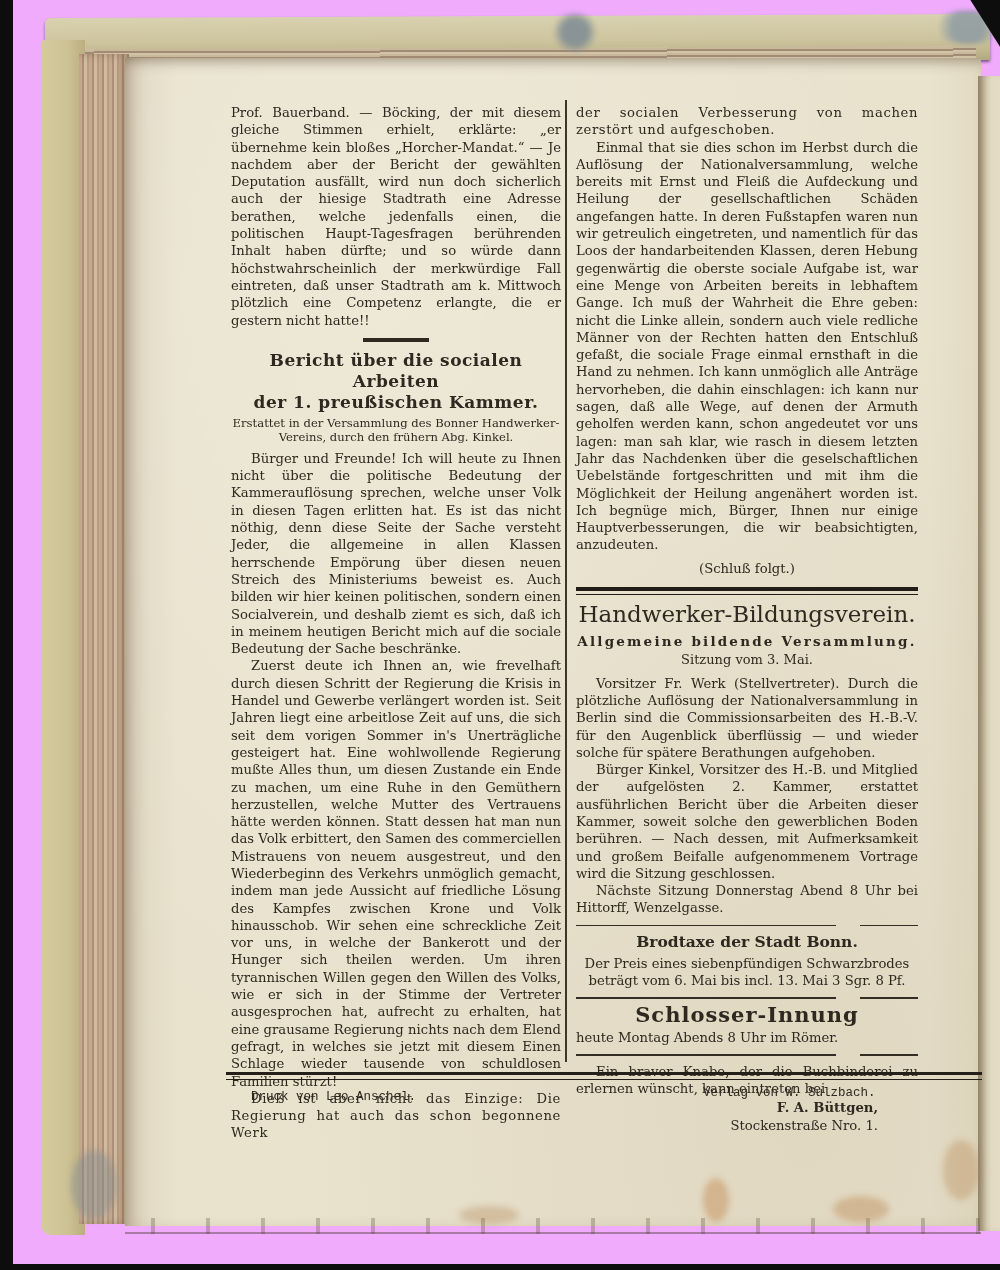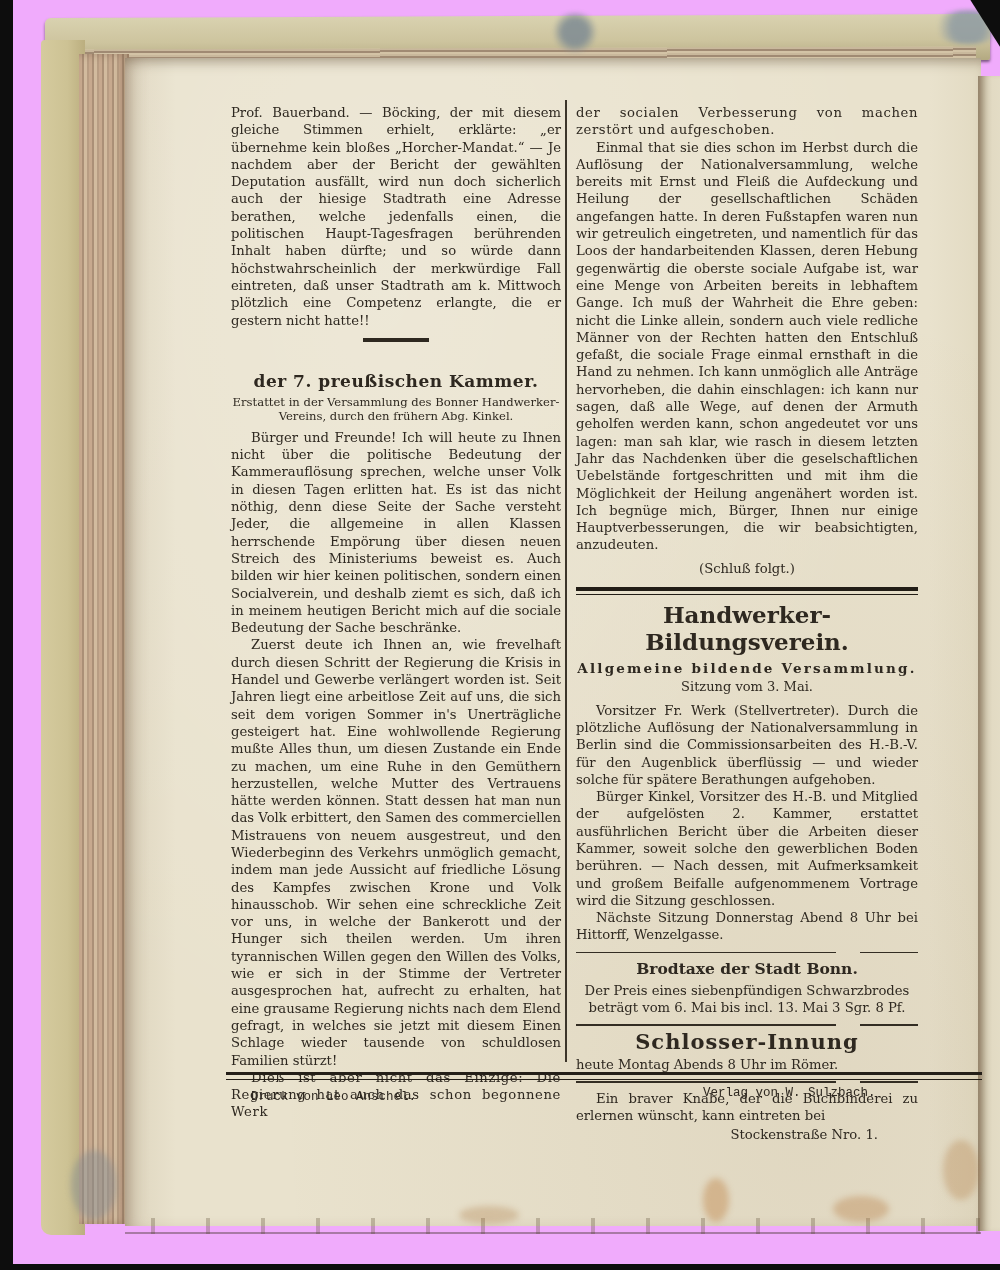"Bericht über die socialen Arbeiten" span { html: none -> <span>Bericht über die socialen Arbeiten</span> }
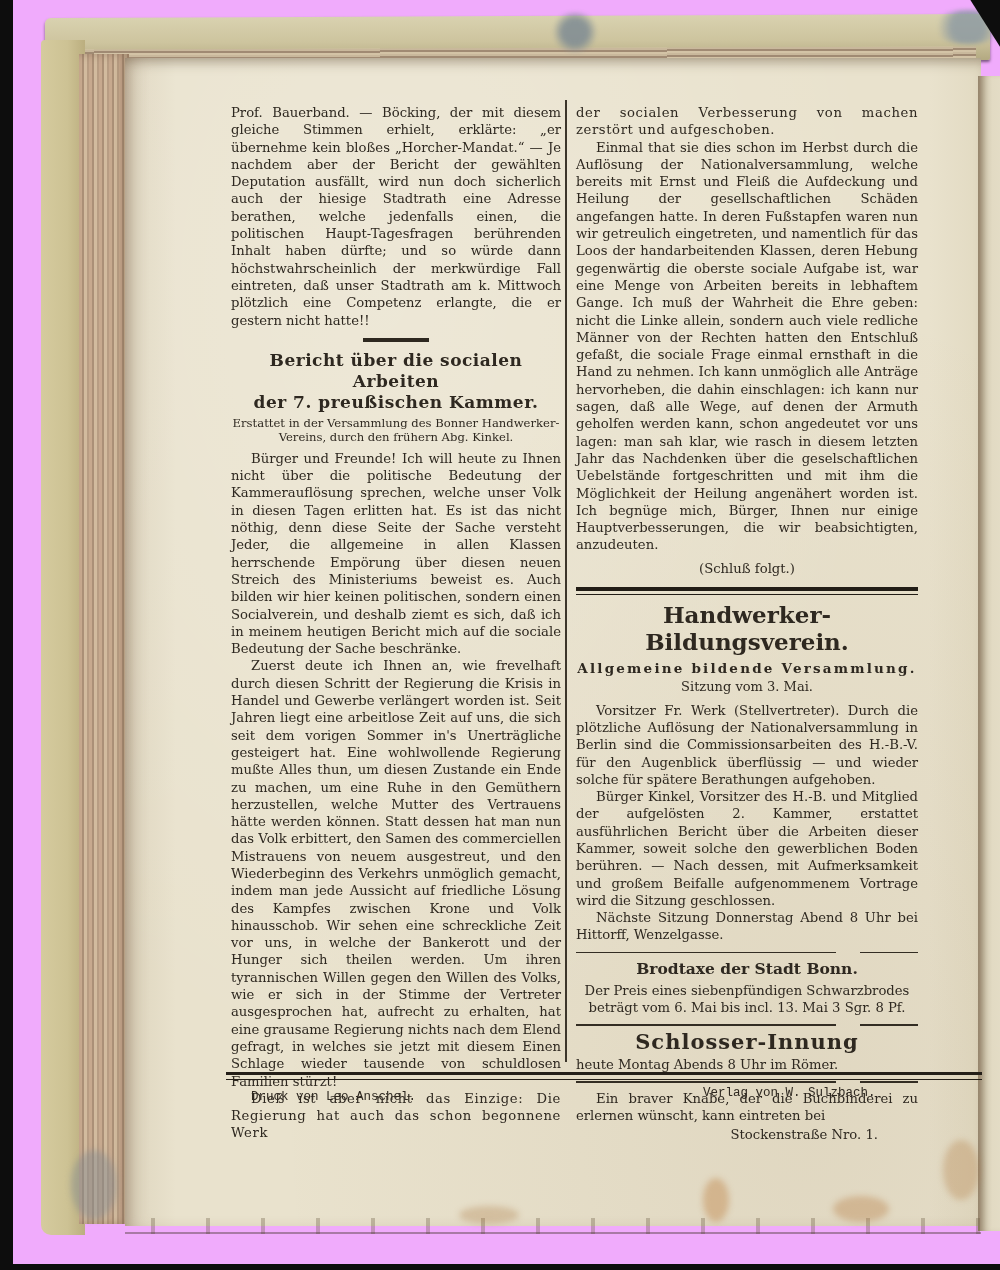"der 7. preußischen Kammer." span { text: 7 -> 1 }
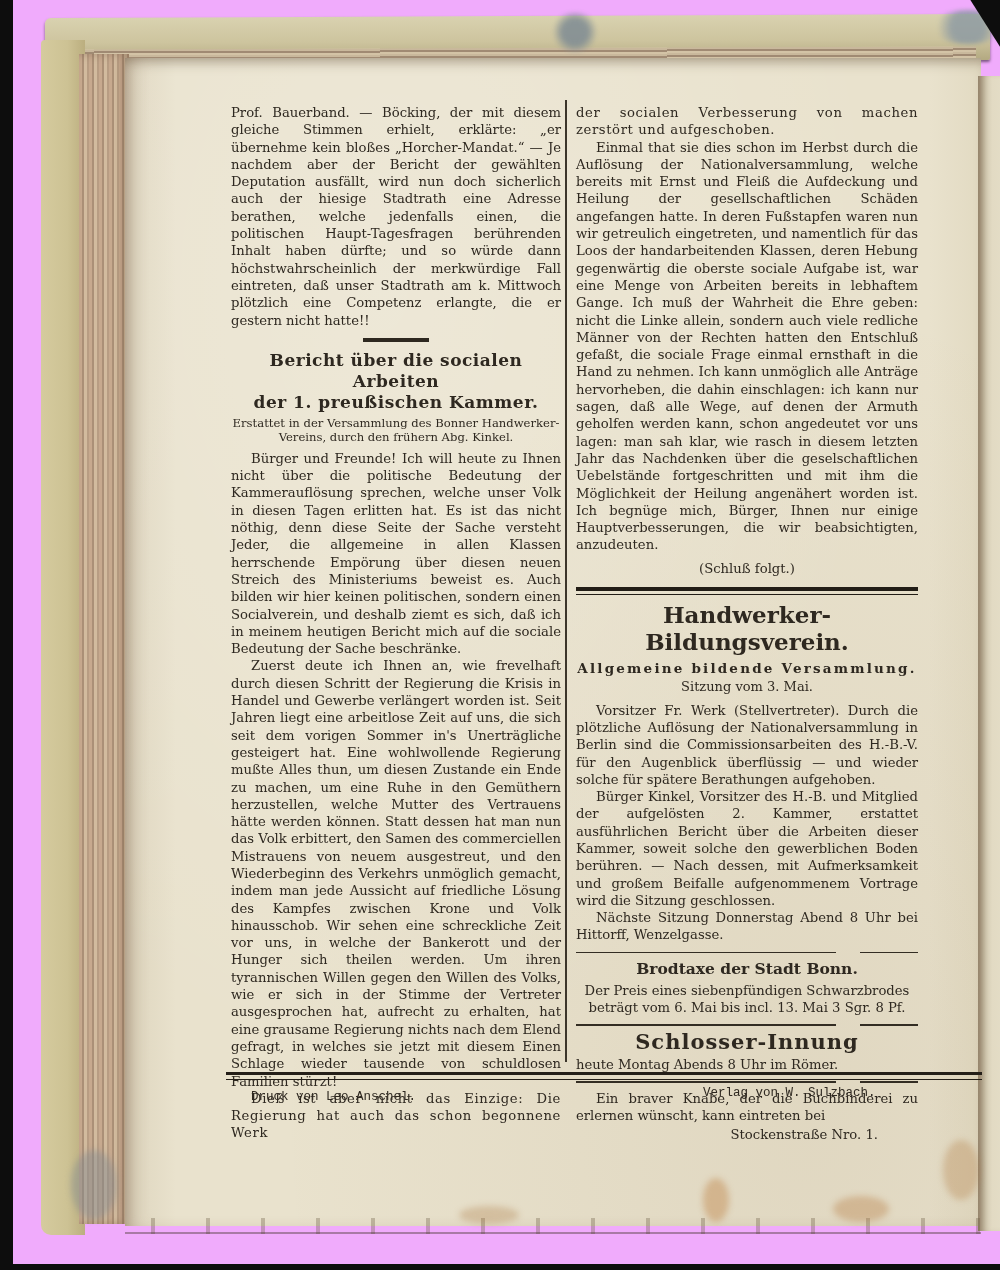"Handwerker-Bildungsverein." h2.hbv-title { font-weight: bold -> normal }
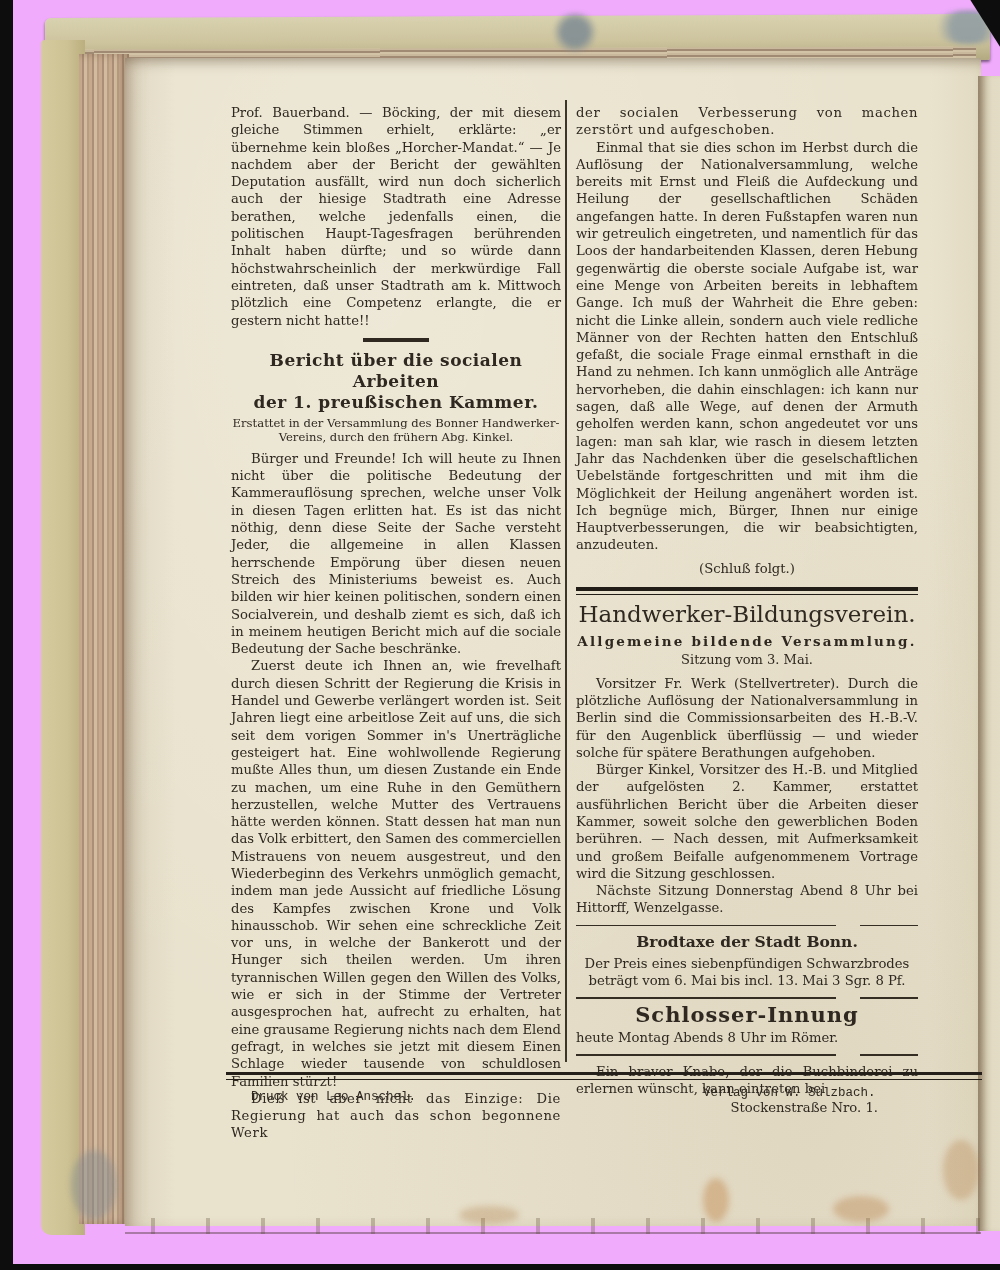"F. A. Büttgen," div.sig-name { html: none -> <div>F. A. Büttgen,</div> }
